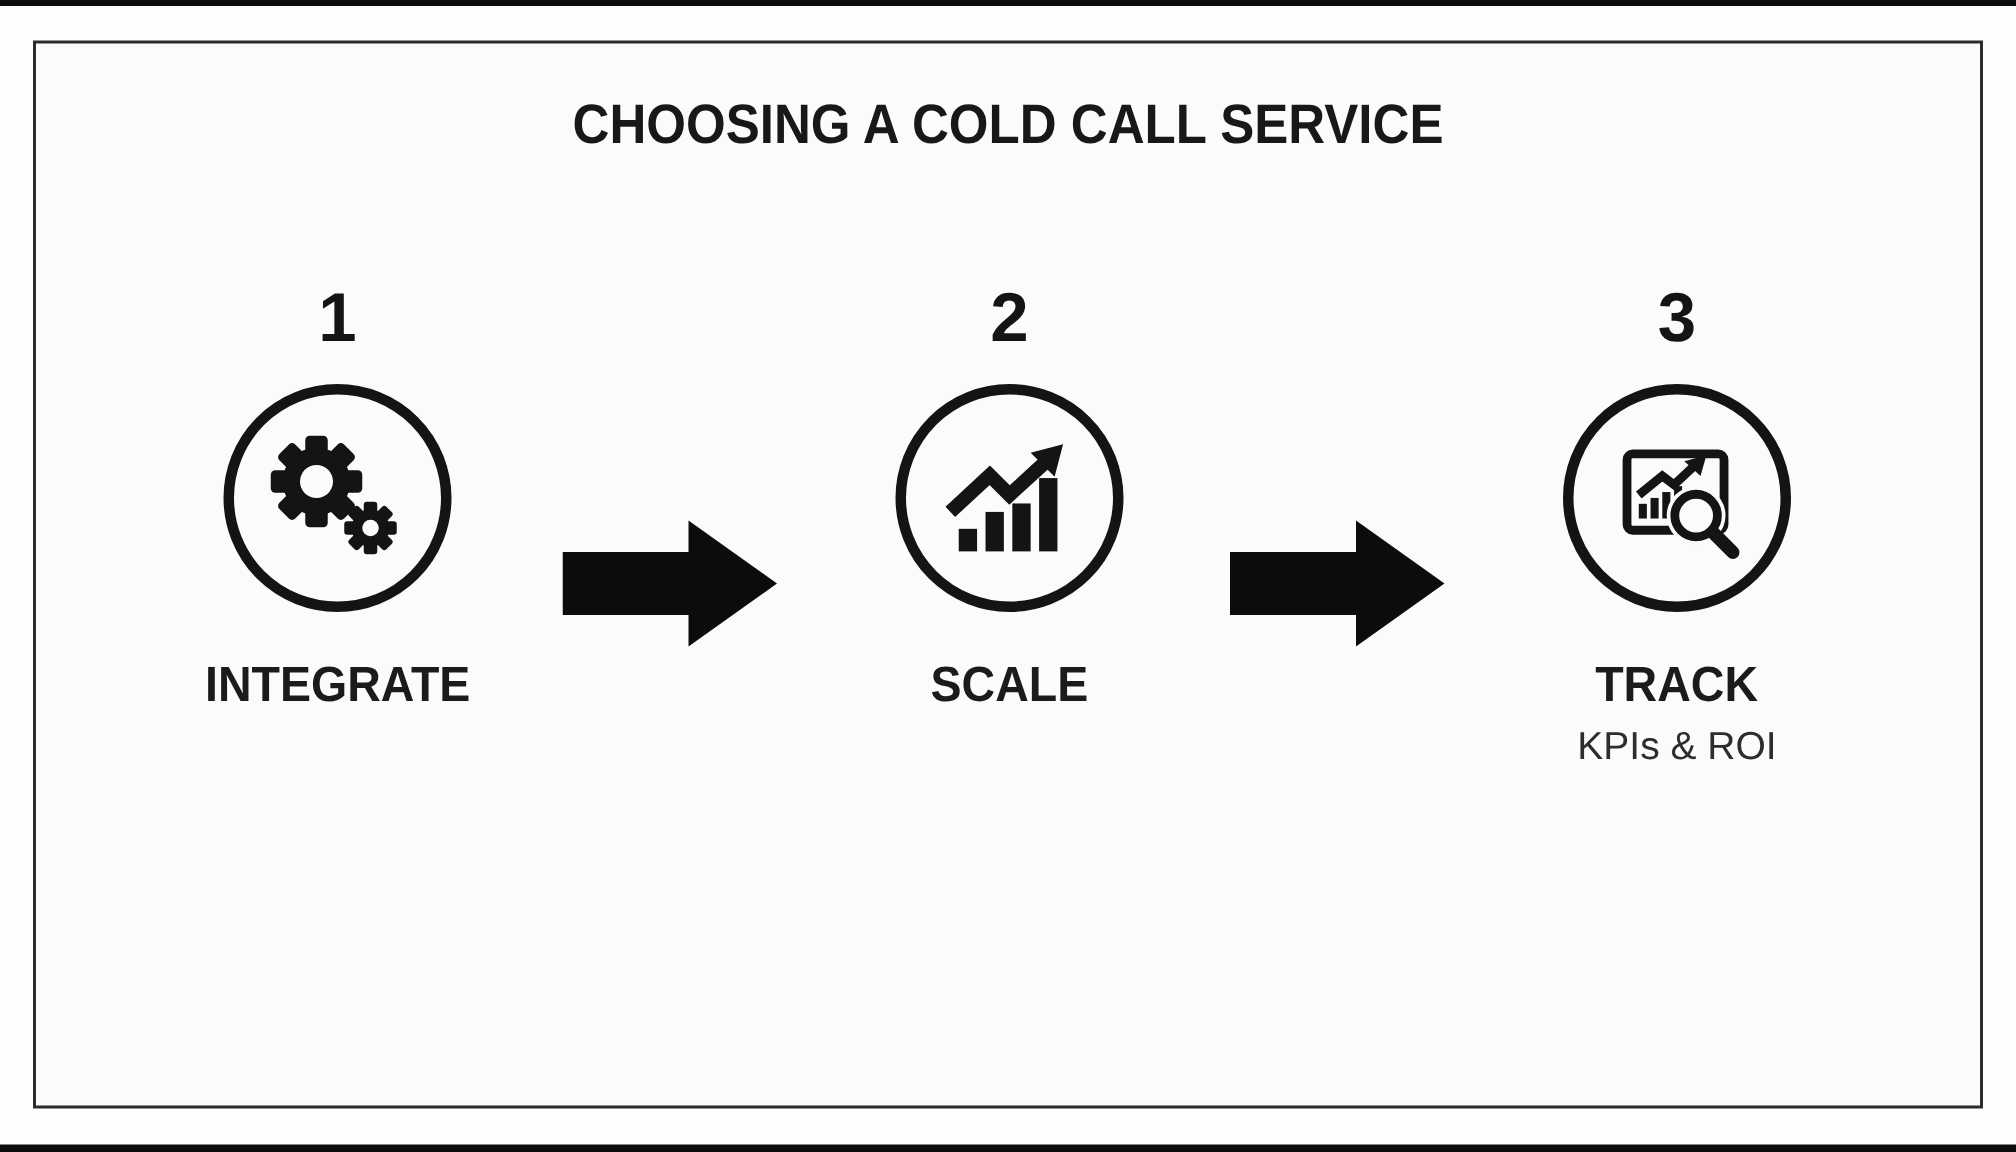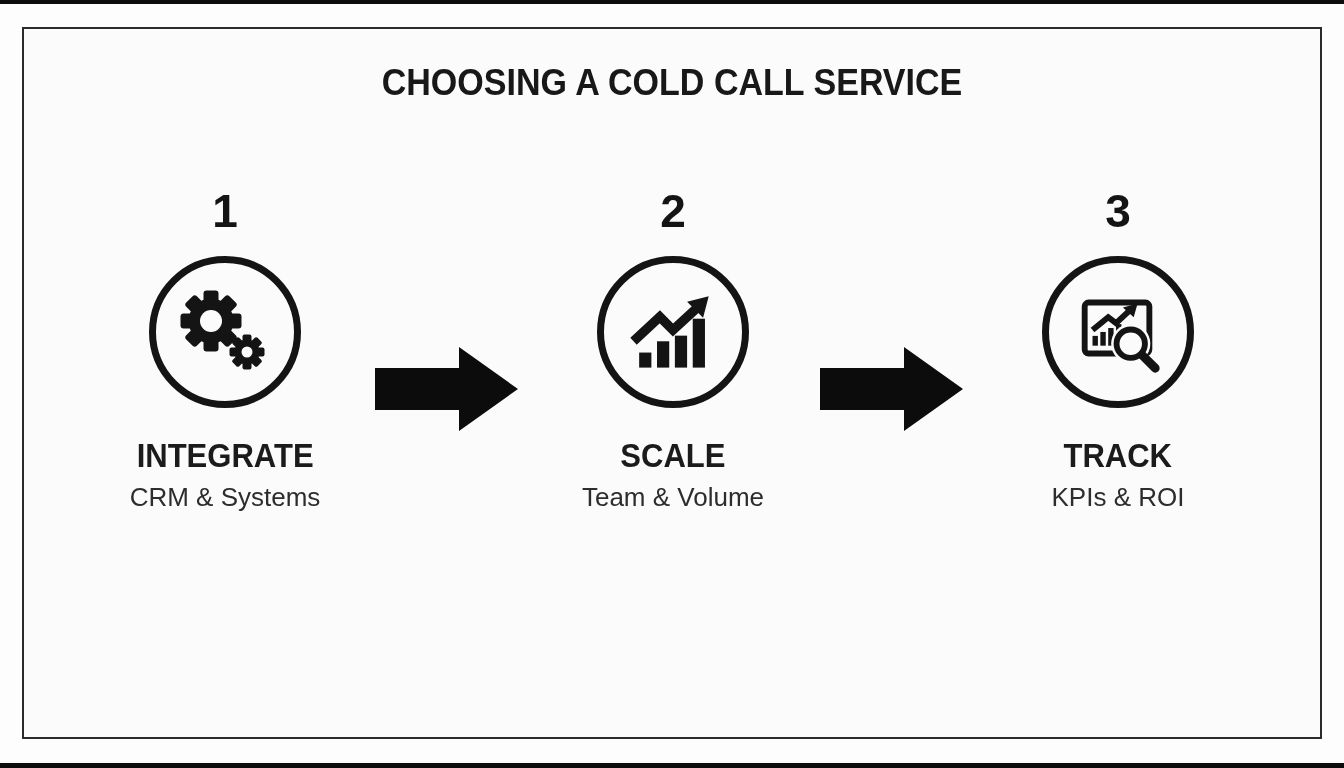"CRM & Systems" div.step-sublabel { html: <div>CRM &amp; Systems</div> -> none }
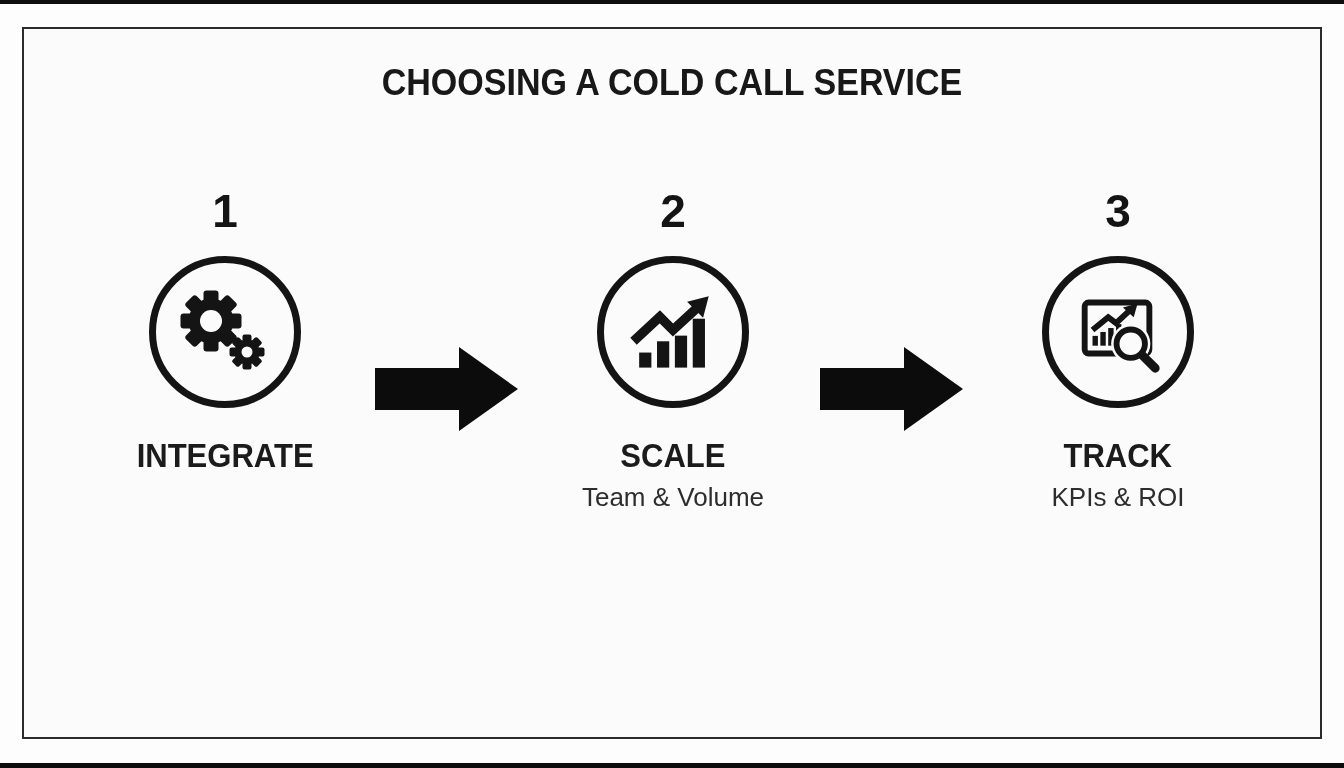"Team & Volume" div.step-sublabel { html: <div>Team &amp; Volume</div> -> none }
